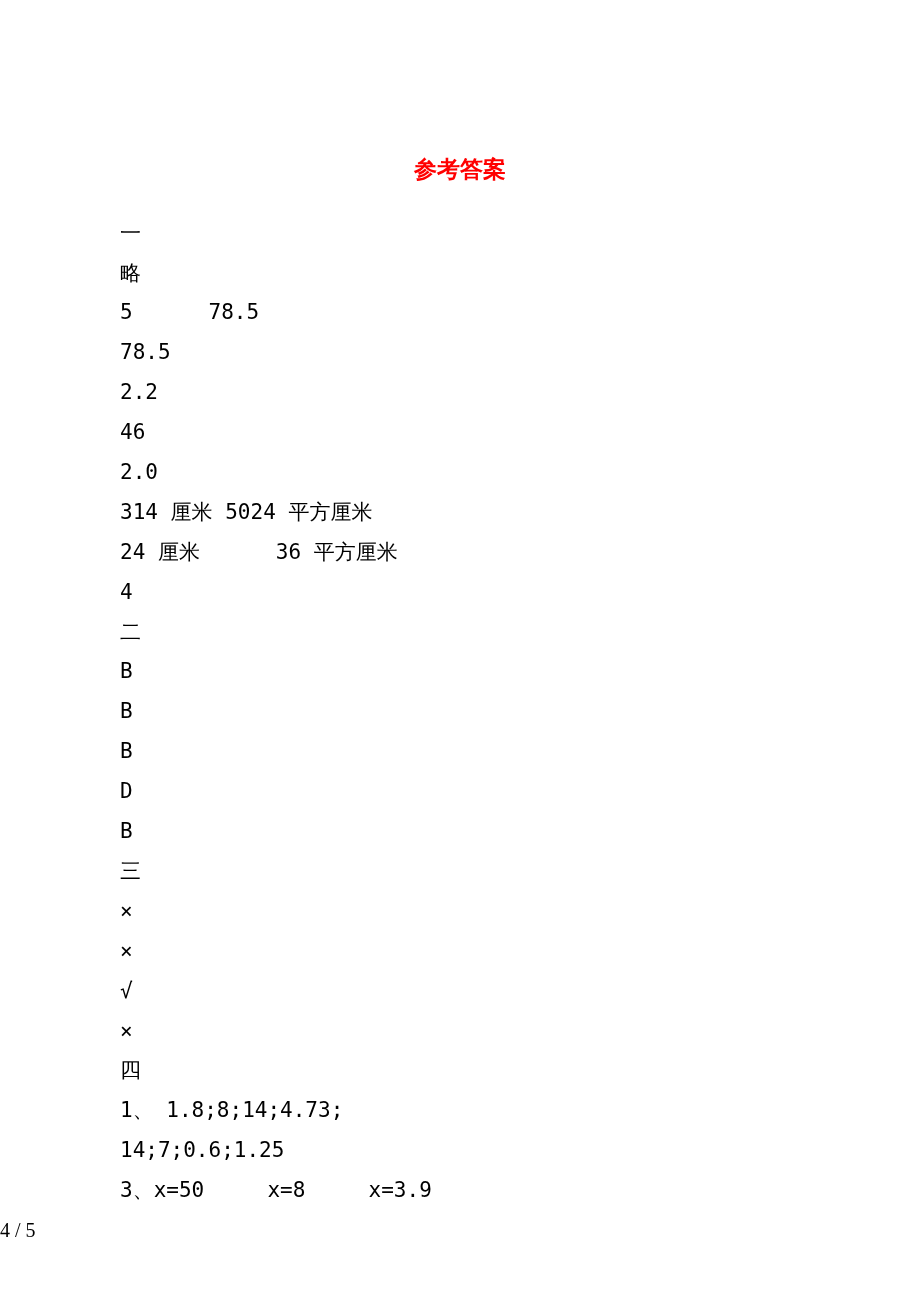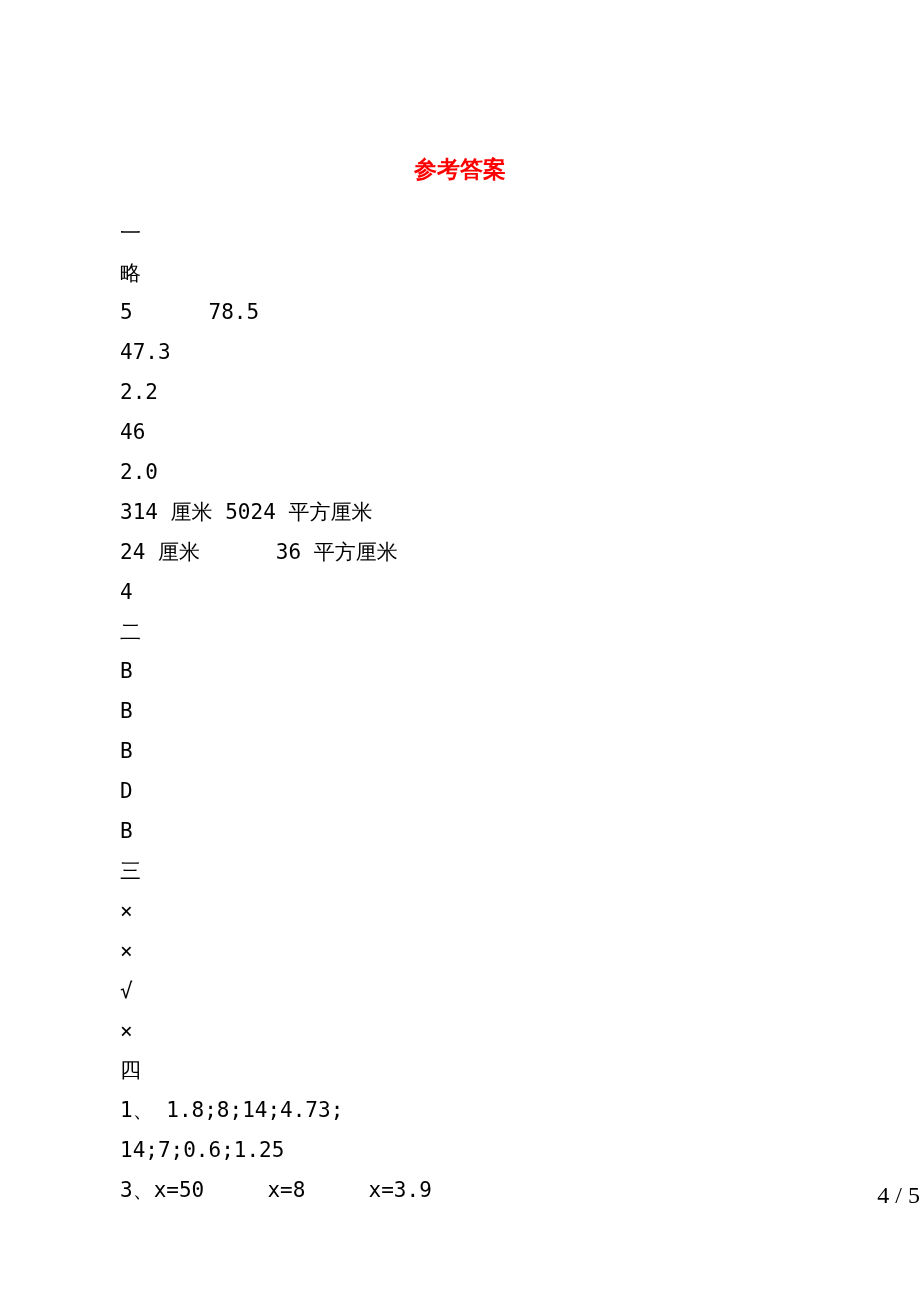"47.3" div.content-line { text: 47.3 -> 78.5 }
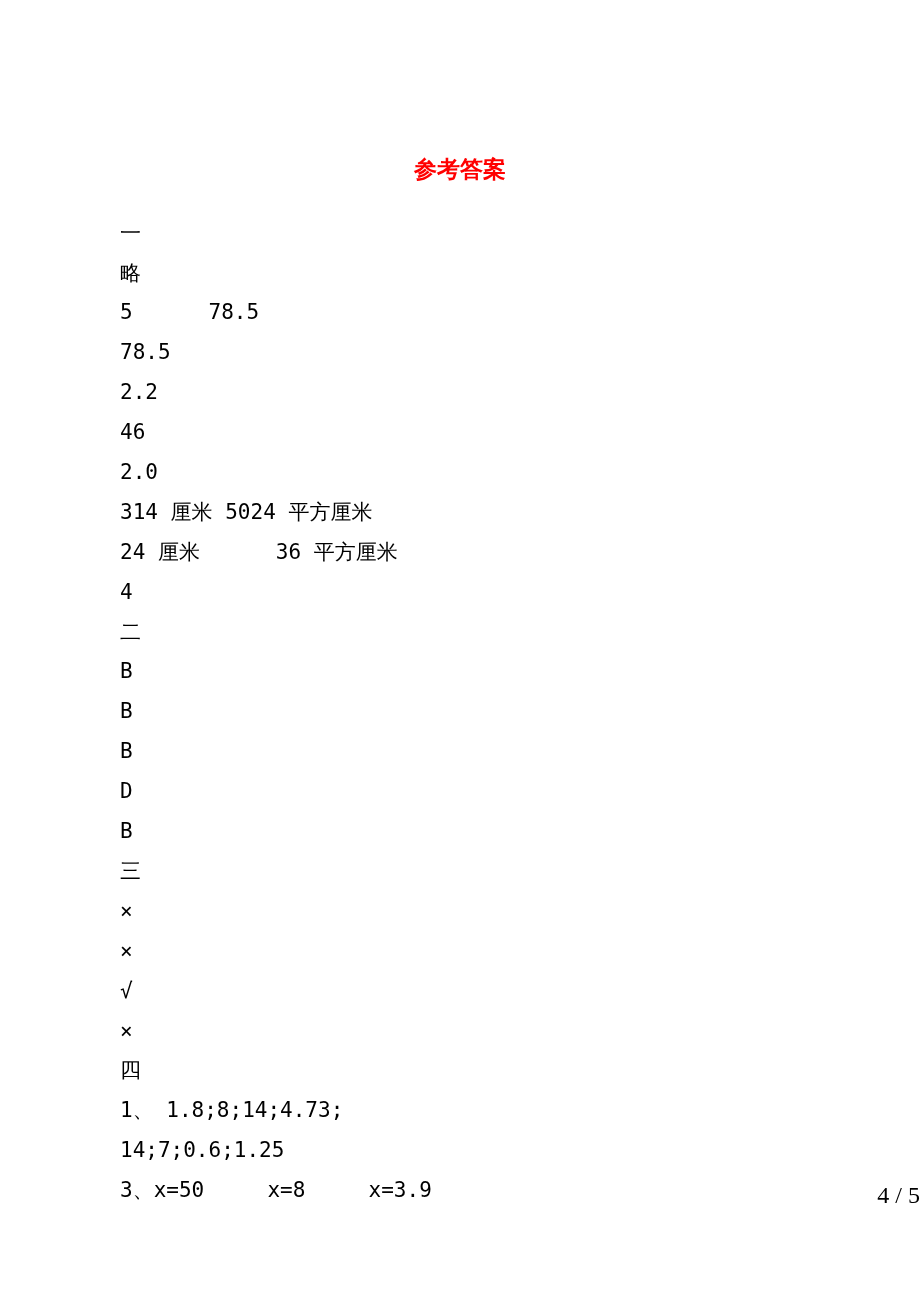"4 / 5" .page-number { bottom: 83px -> 53px; font-size: 24px -> 20px; text-align: right -> left }
